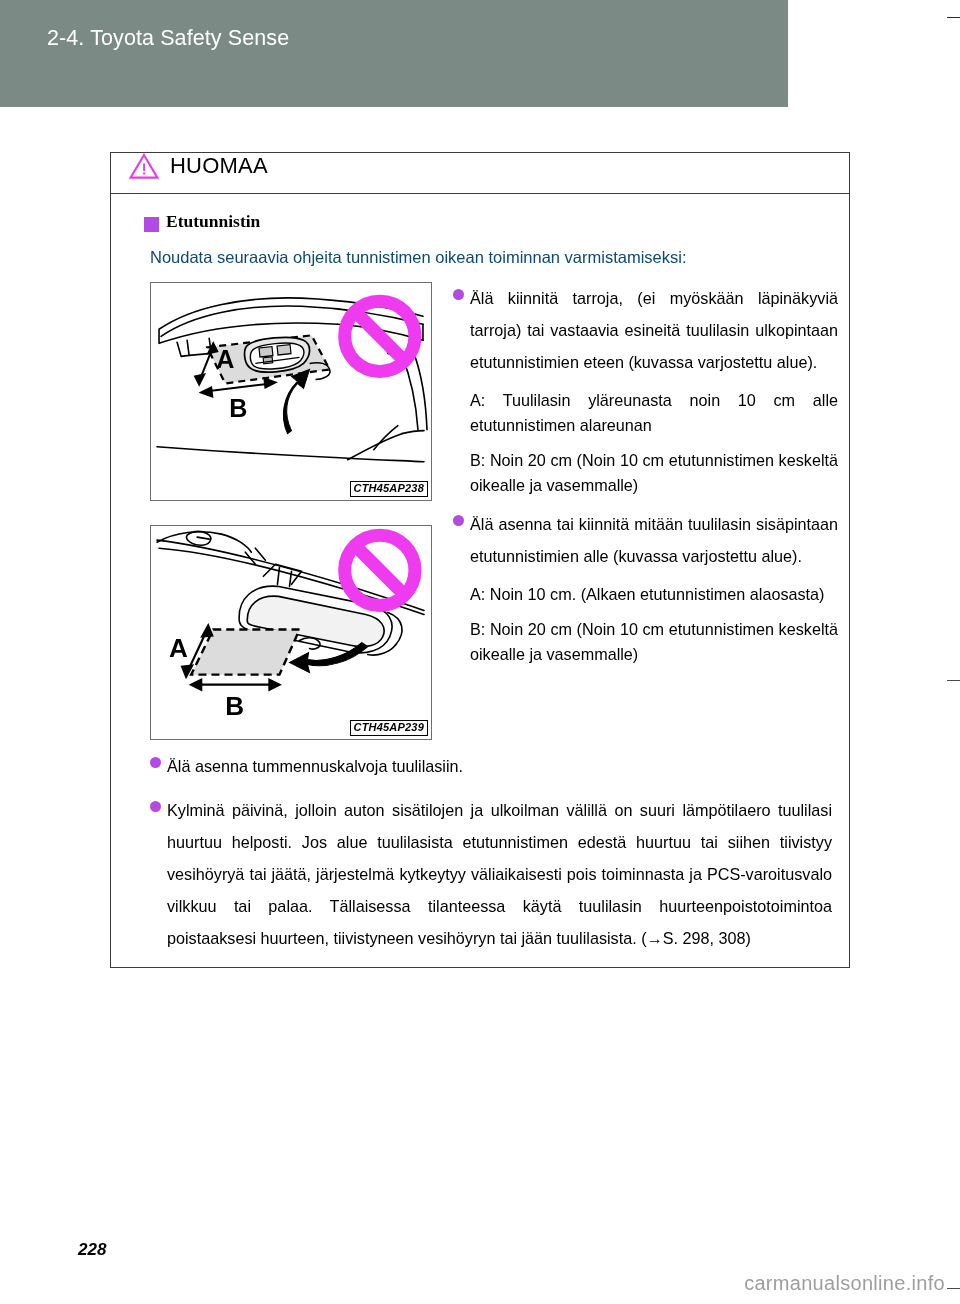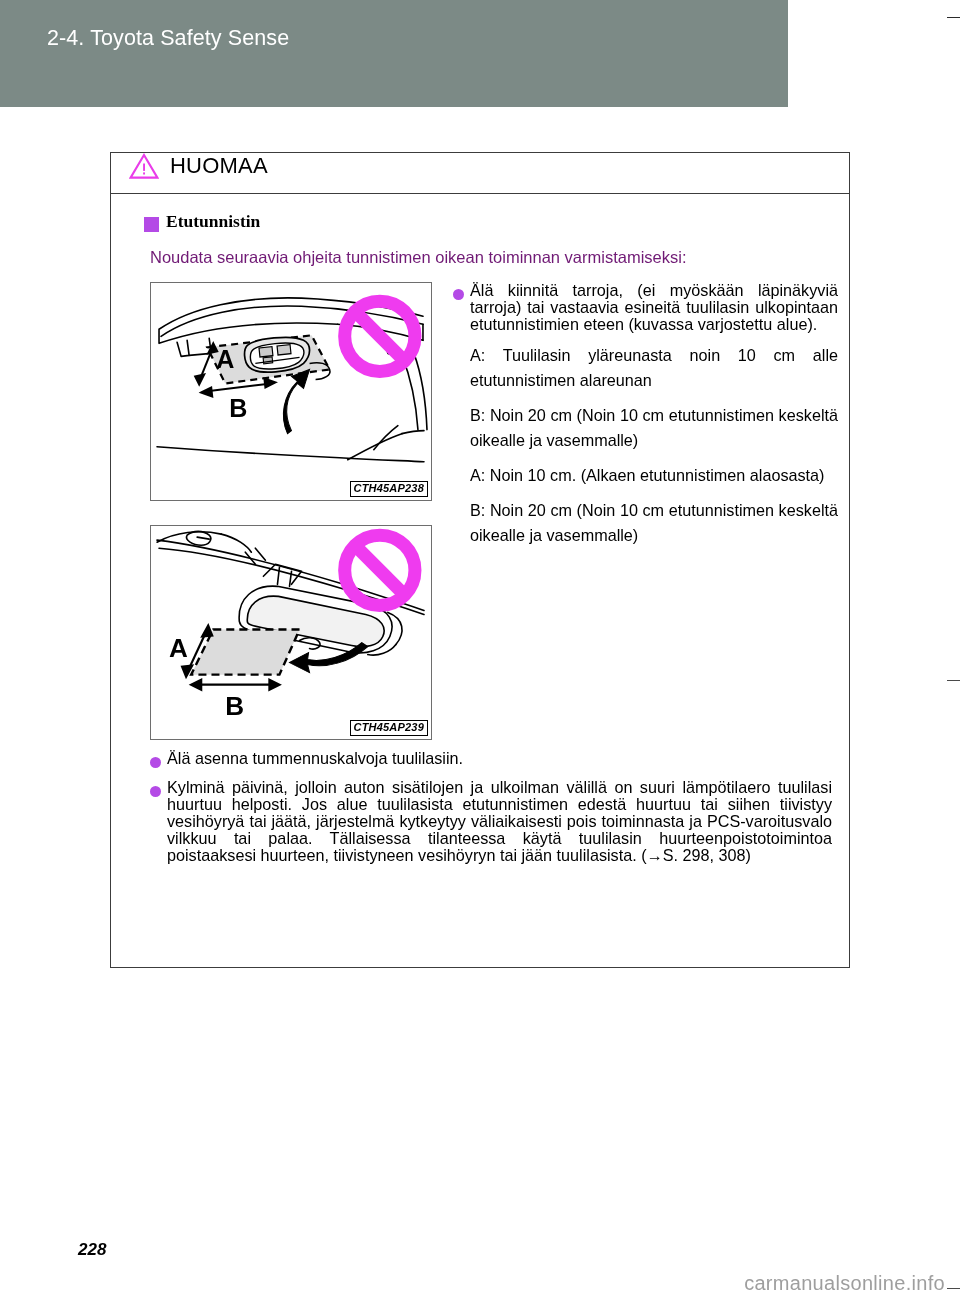"Noudata seuraavia ohjeita tunnistimen" .lead-line { color: #701a75 -> #0c4a6e }
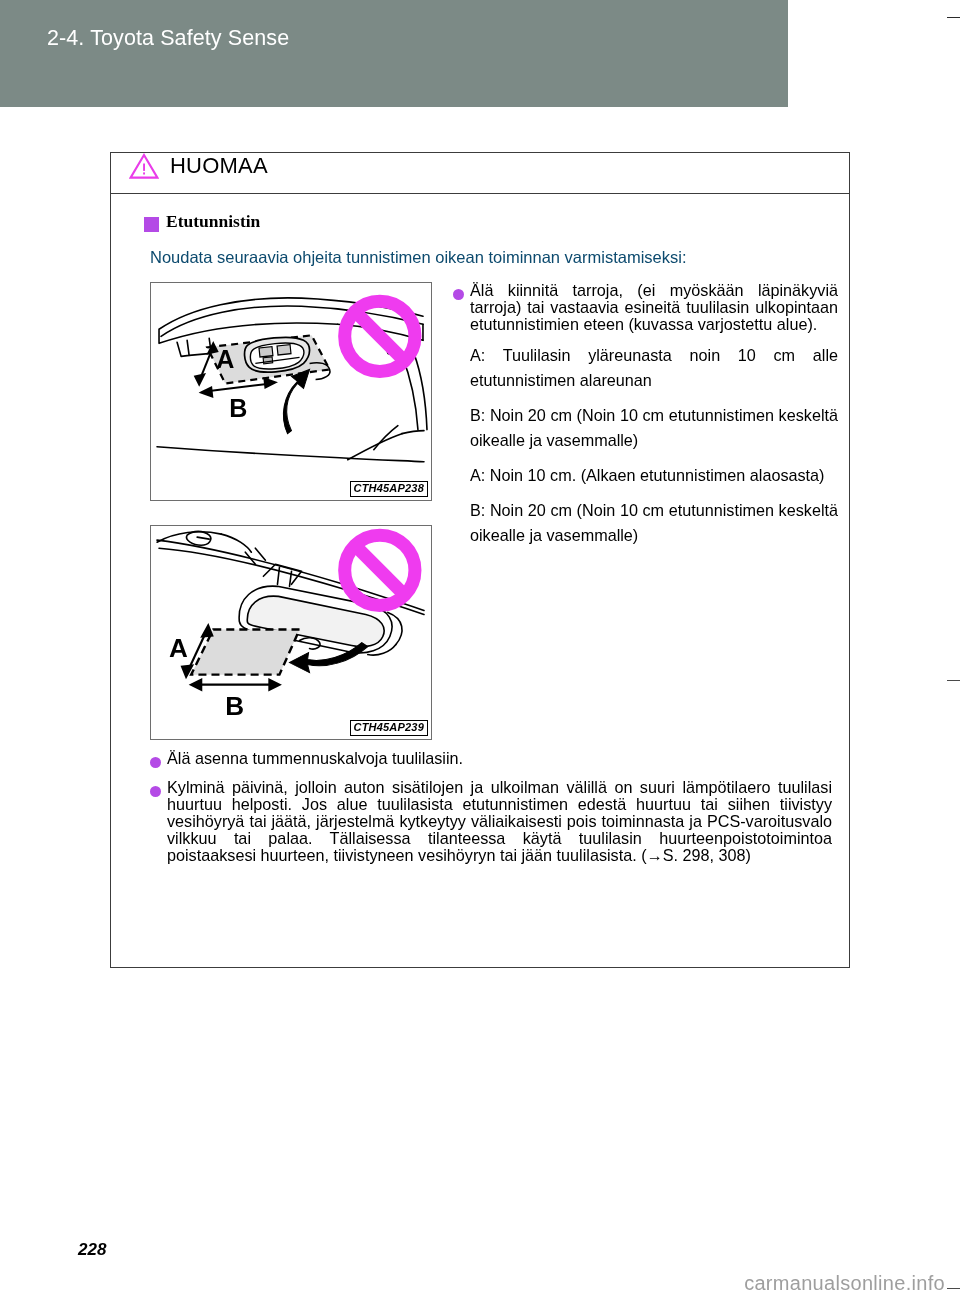"Älä kiinnitä tarroja, (ei myöskään" .bullet-item { line-height: 17px -> 32px }
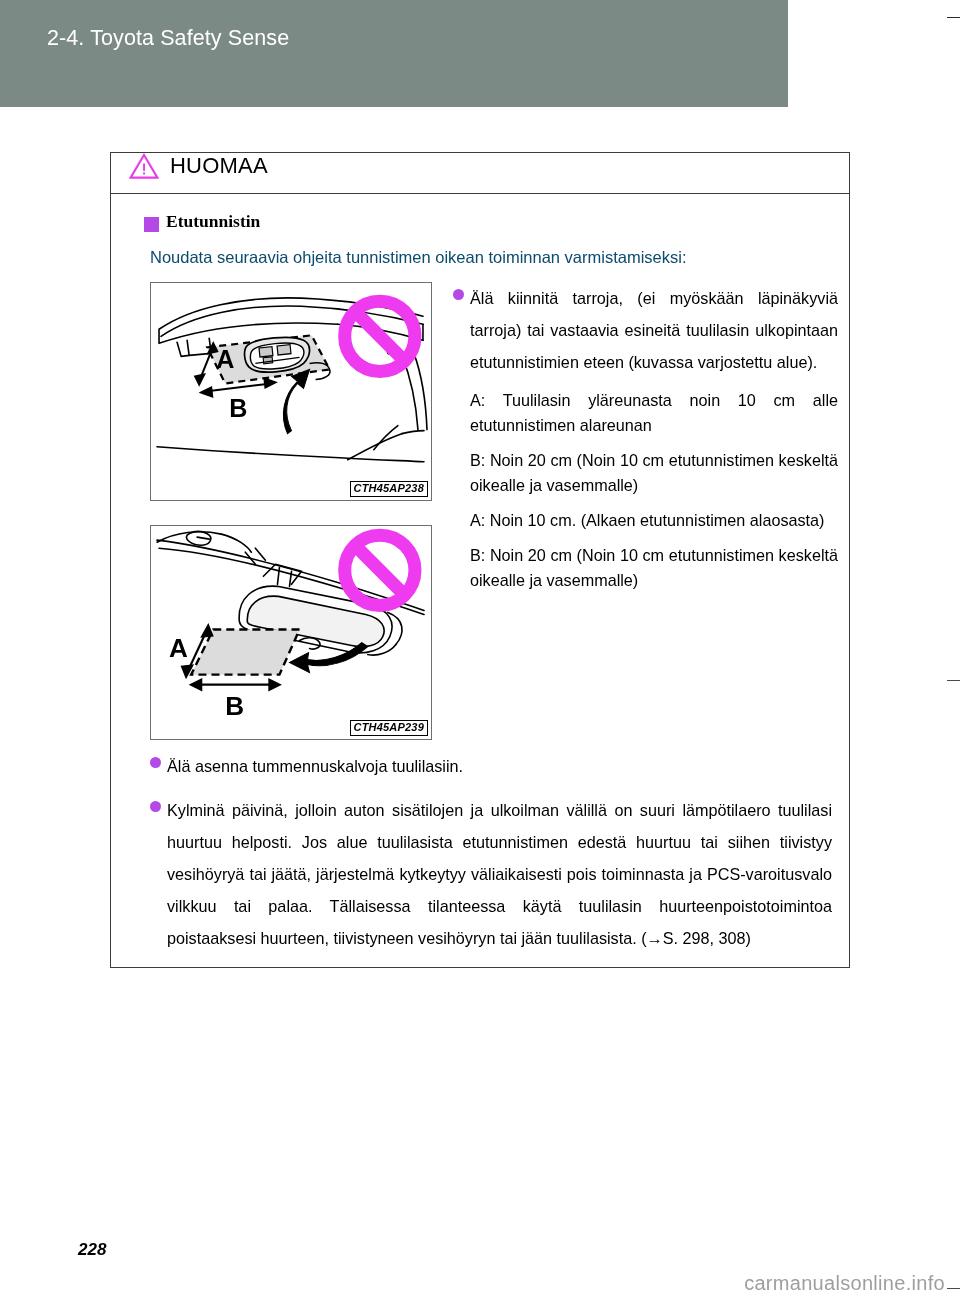"Älä asenna tai kiinnitä mitään" div.bullet-item { html: none -> <div>Älä asenna tai kiinnitä mitään tuulilasin sisäpintaan etutunnistimien alle (kuvassa varjostettu alue).</div> }
